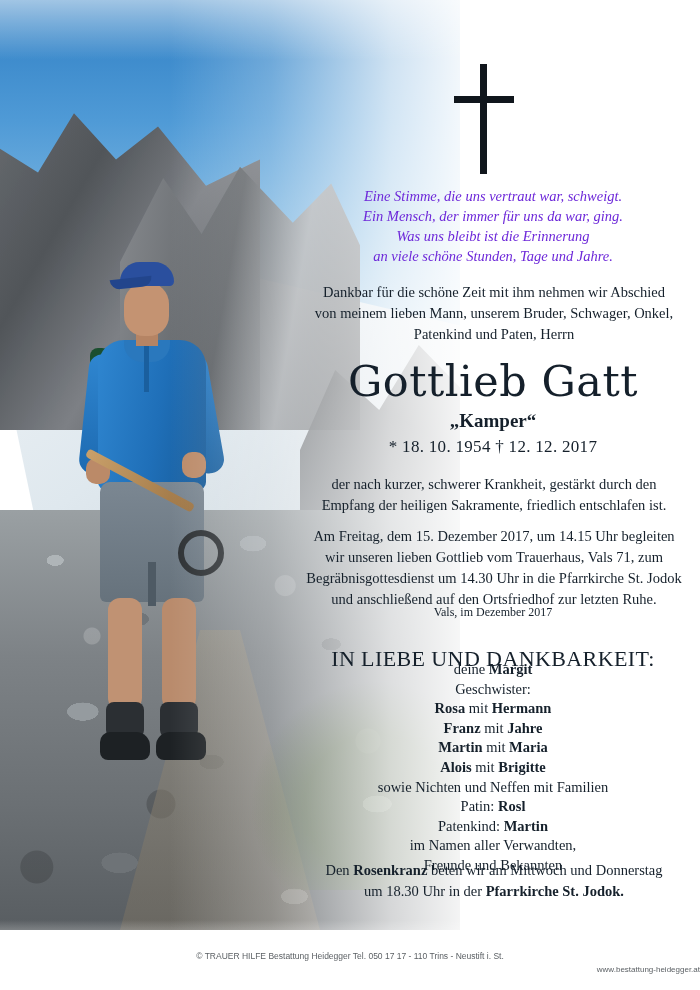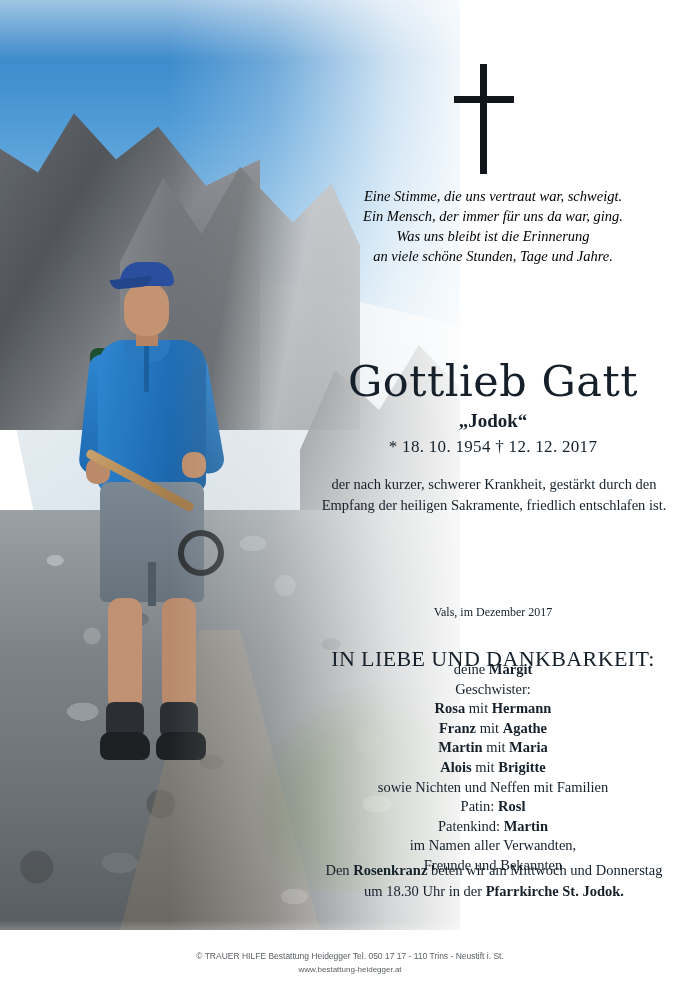"Eine Stimme, die uns vertraut" .verse { color: #000000 -> #6d28d9 }
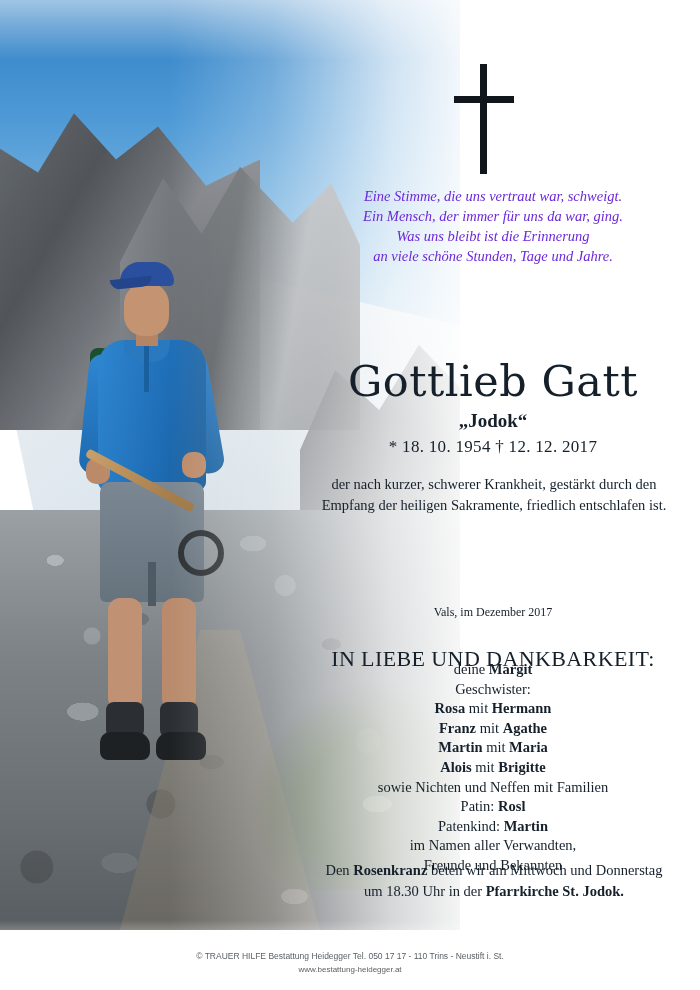"Dankbar für die schöne Zeit" div.intro { html: none -> <div>Dankbar für die schöne Zeit mit ihm nehmen wir Abschied<br>von meinem lieben Mann, unserem Bruder, Schwager, Onkel,<br>Patenkind und Paten, Herrn</div> }
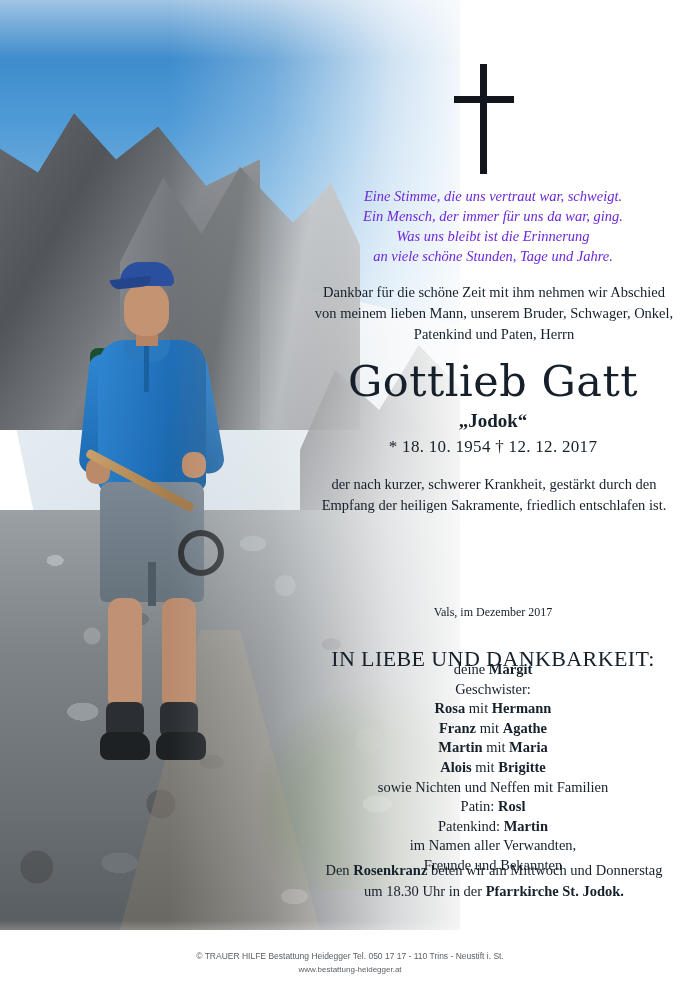"„Jodok“" div.nickname { text: Jodok -> Kamper }
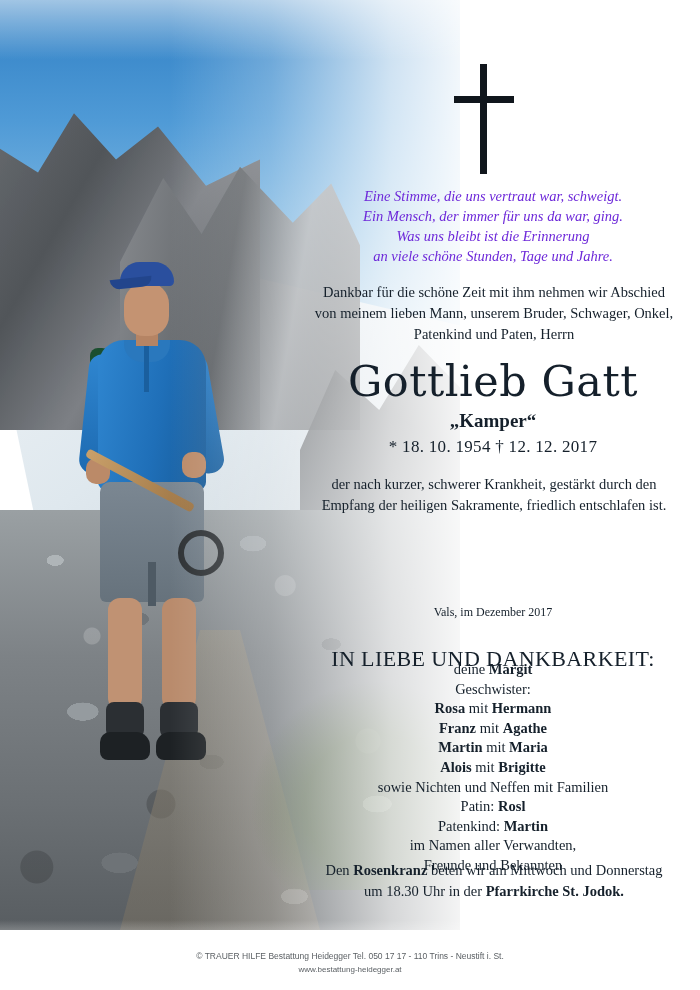"Am Freitag, dem 15. Dezember" div.funeral { html: none -> <div>Am Freitag, dem 15. Dezember 2017, um 14.15 Uhr begleiten<br>wir unseren lieben Gottlieb vom Trauerhaus, Vals 71, zum<br>Begräbnisgottesdienst um 14.30 Uhr in die Pfarrkirche St. Jodok<br>und anschließend auf den Ortsfriedhof zur letzten Ruhe.</div> }
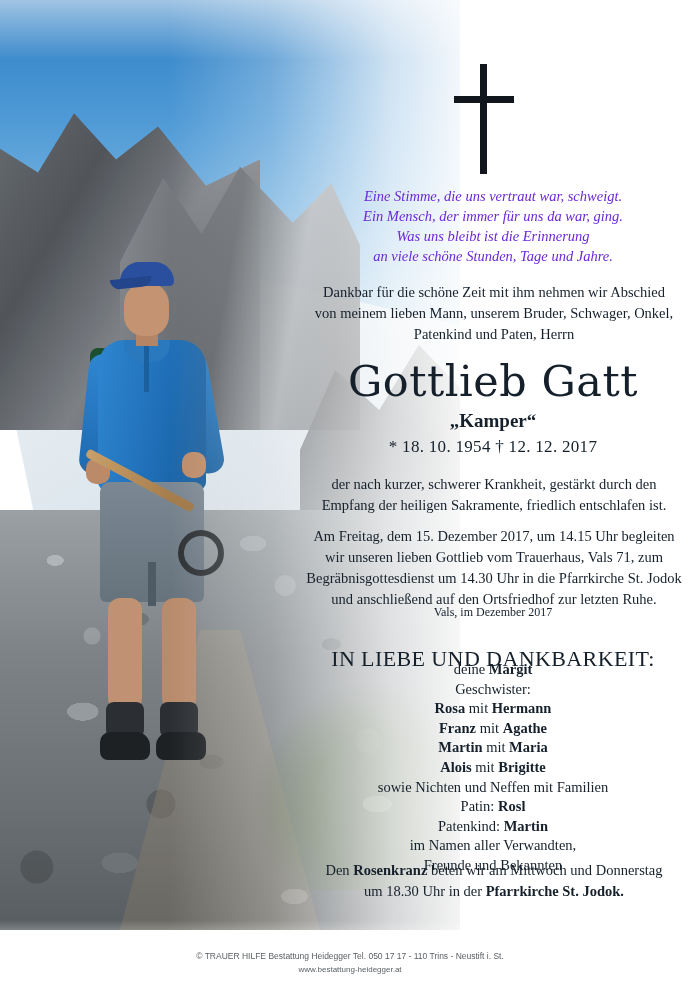"Agathe" b { text: Agathe -> Jahre }
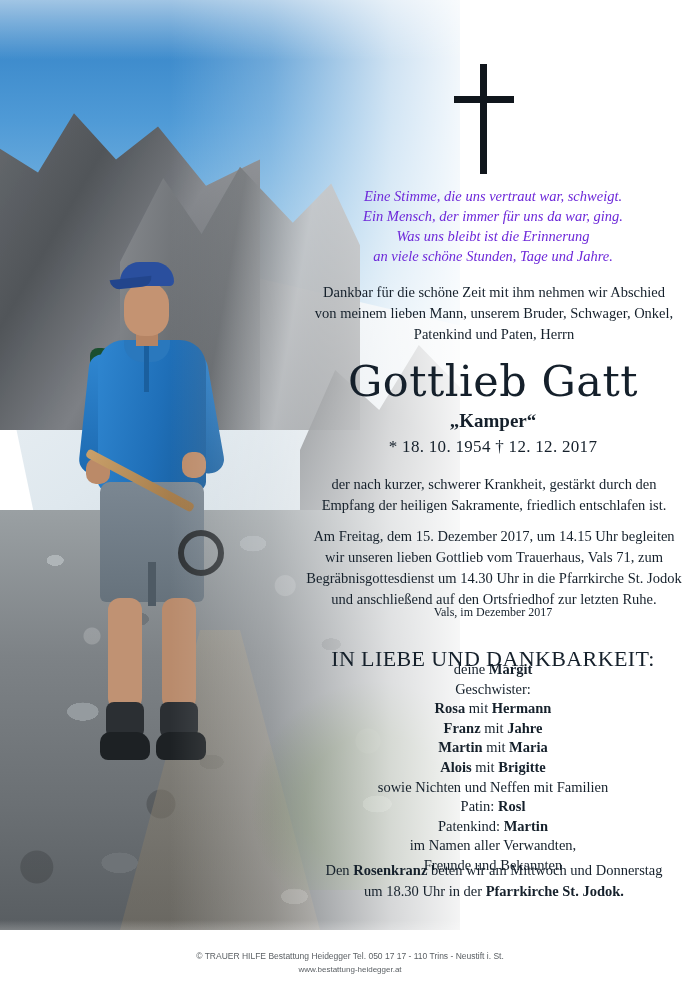"www.bestattung-heidegger.at" .footer .line2 { text-align: none -> right }
